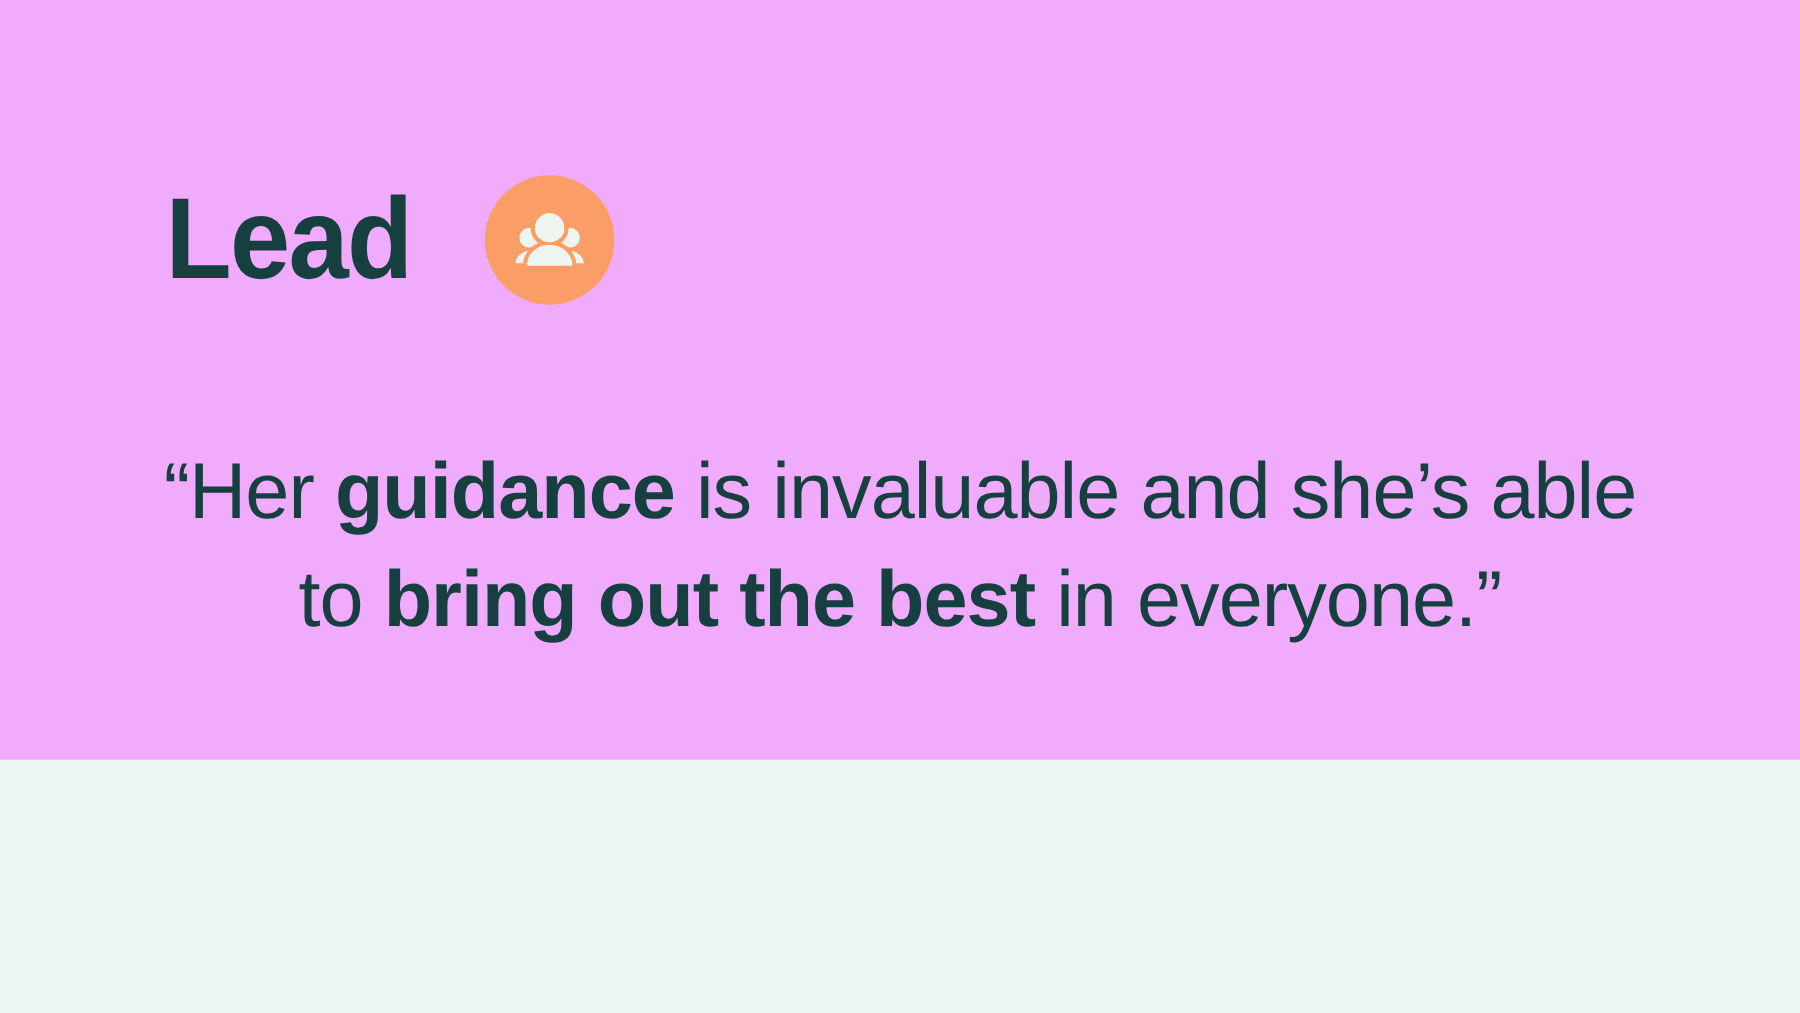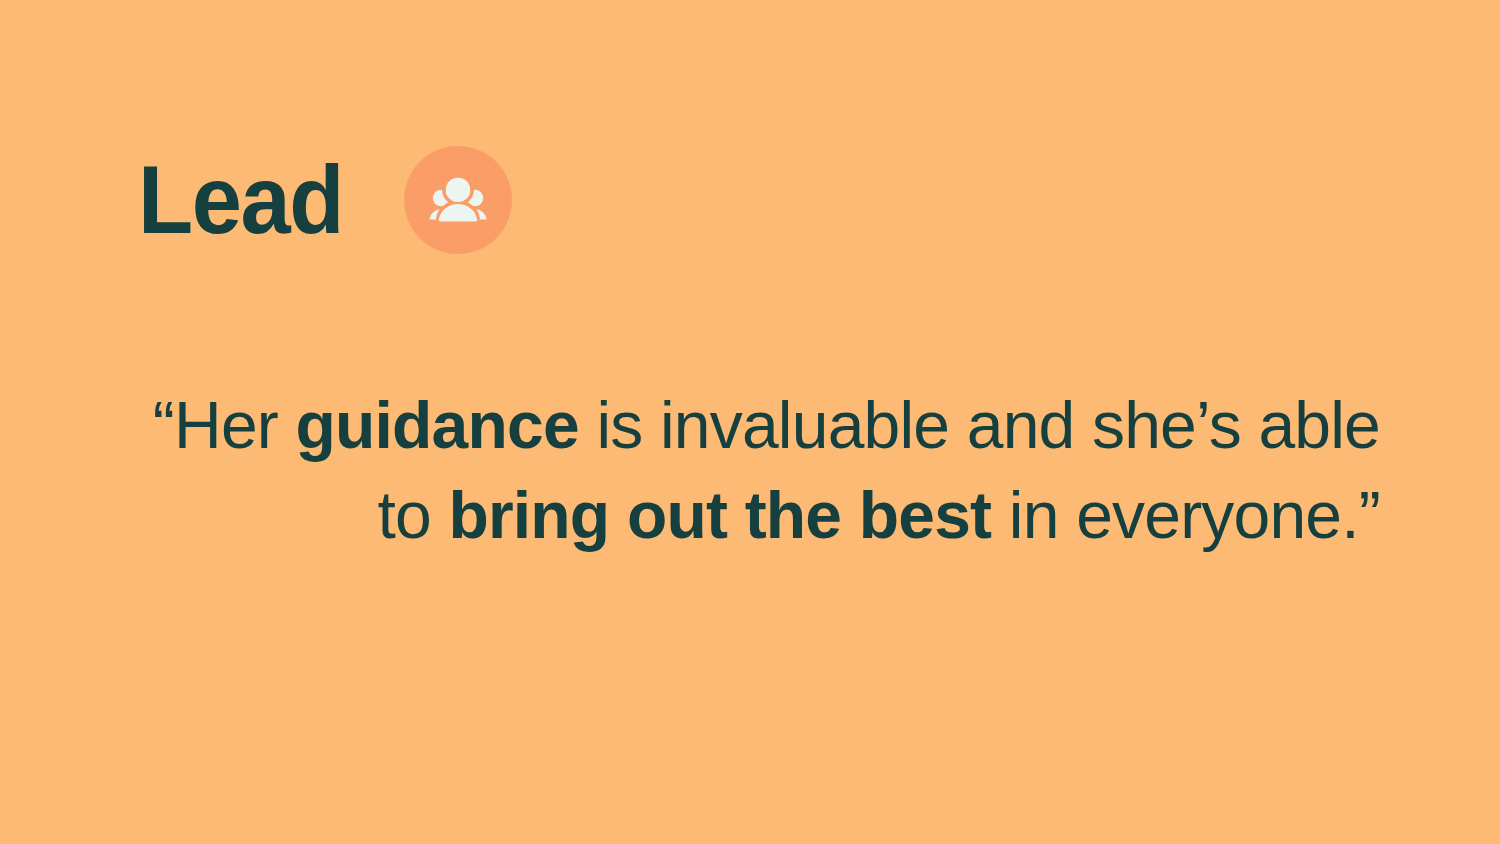"Lead" .slide { background: #fdba74 -> #f0abfc; height: 844px -> 633px }
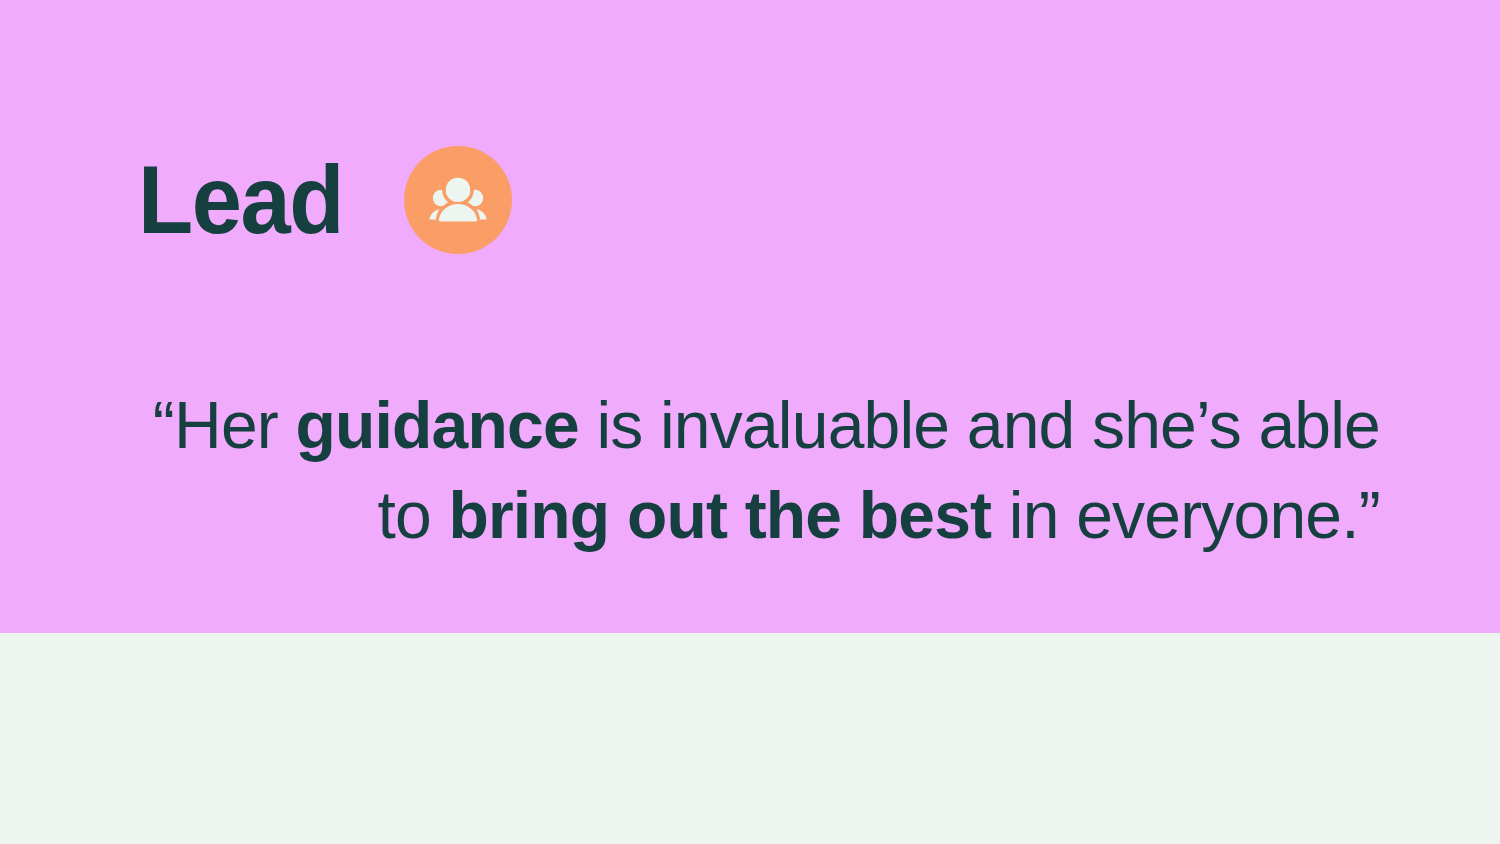"“Her guidance is invaluable and" .quote-block { text-align: right -> center; top: 380px -> 364px }
